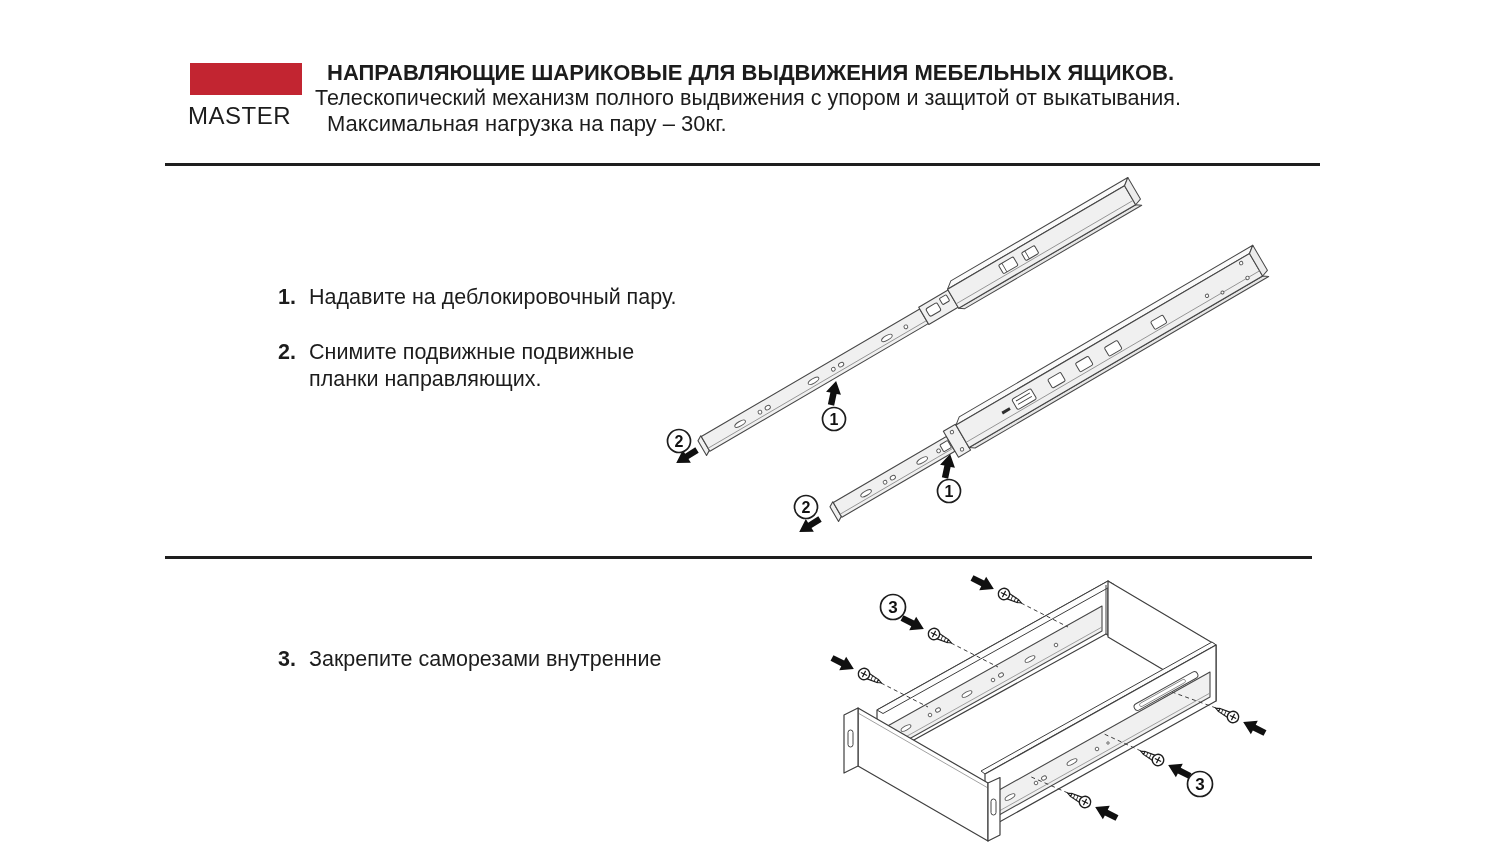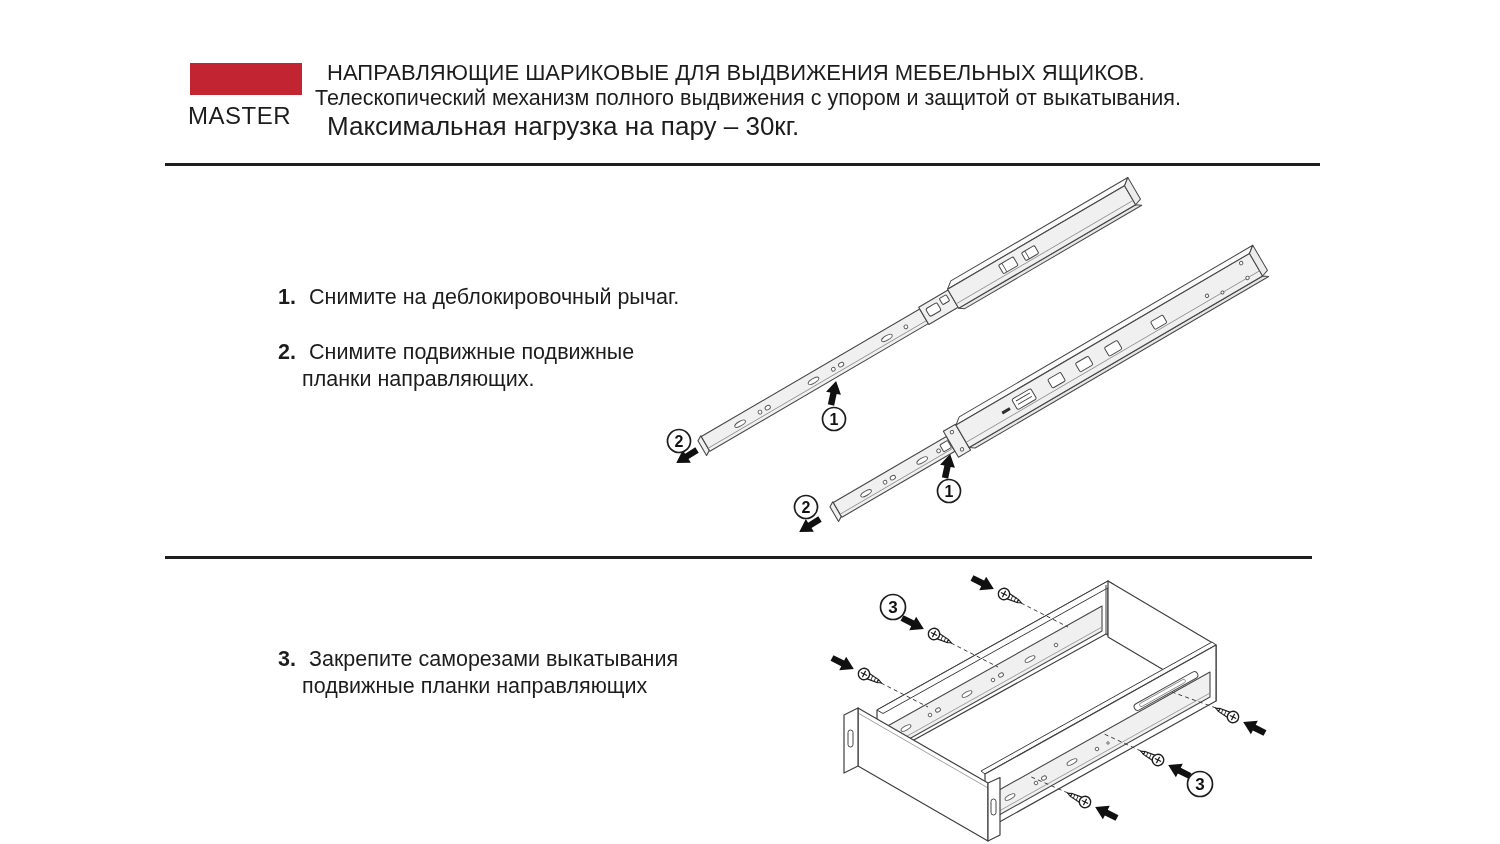"НАПРАВЛЯЮЩИЕ ШАРИКОВЫЕ ДЛЯ ВЫДВИЖЕНИЯ" .title { font-weight: normal -> bold }
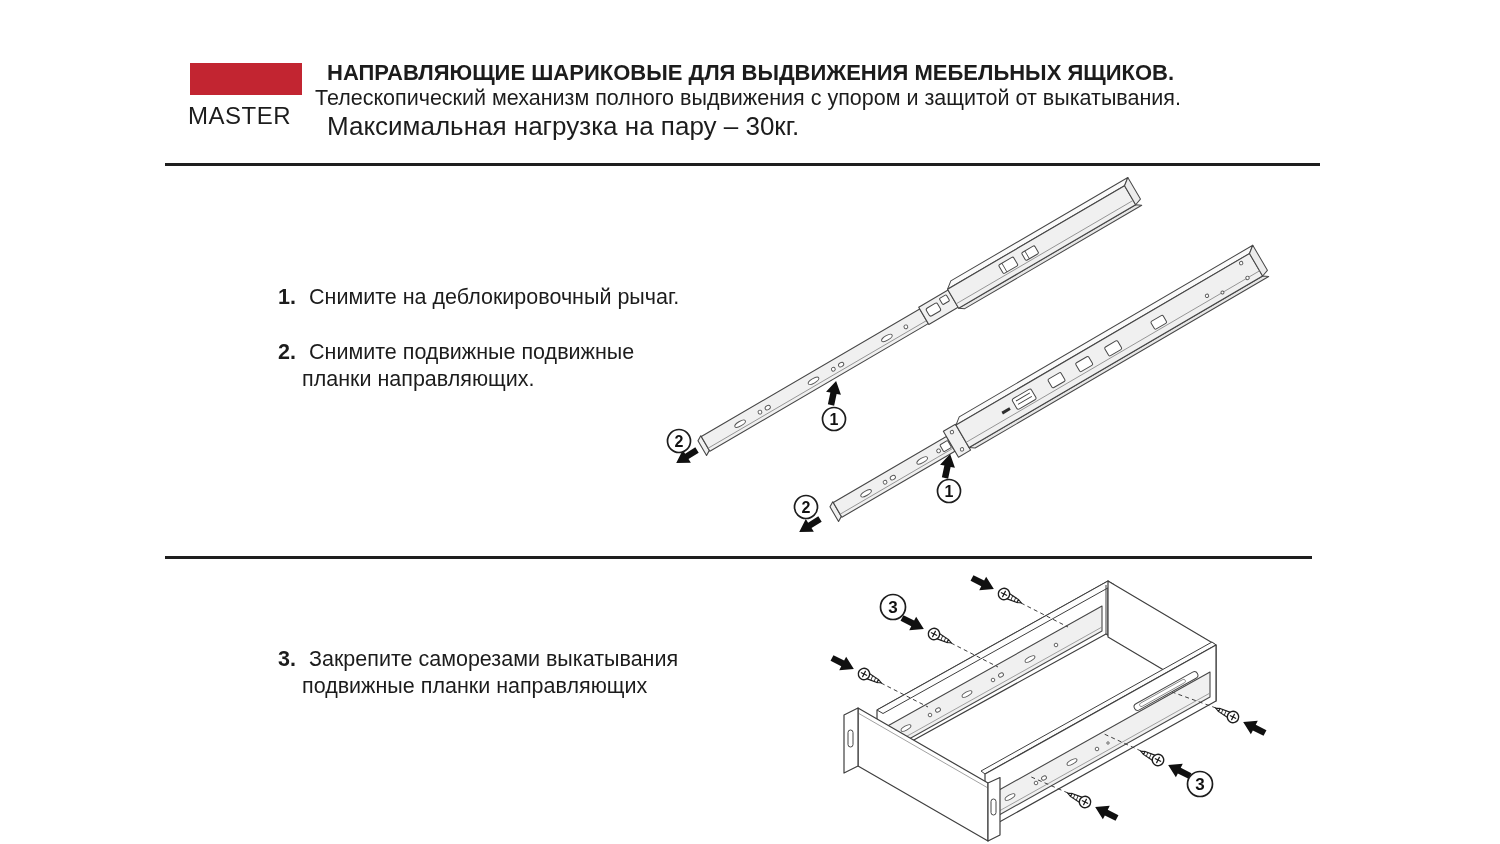"Максимальная нагрузка на пару –" .loadnote { font-size: 26px -> 22px }
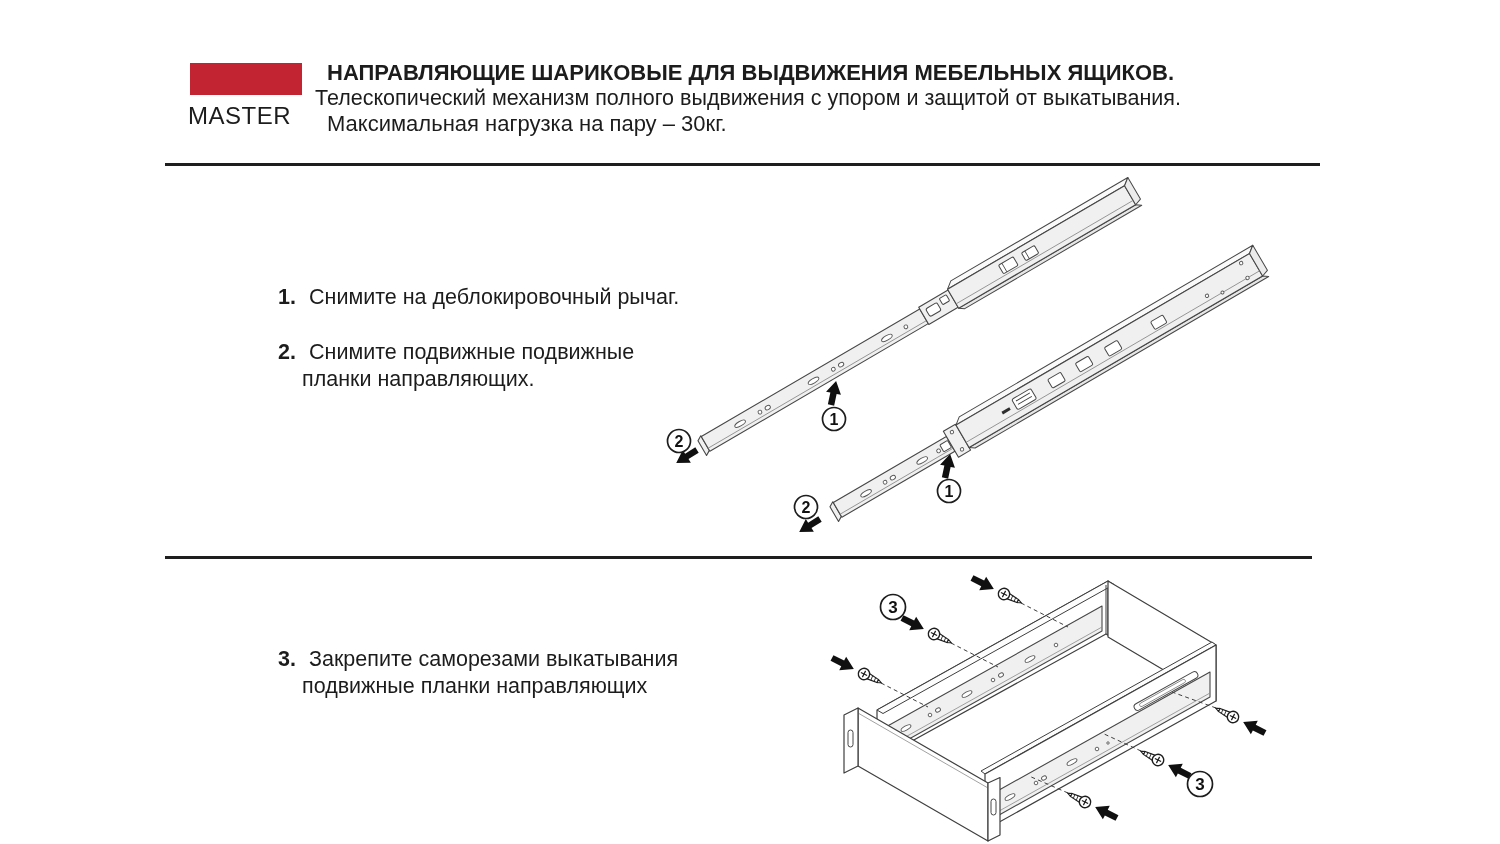"Снимите на деблокировочный рычаг." span { text: Снимите на деблокировочный рычаг -> Надавите на деблокировочный пару }
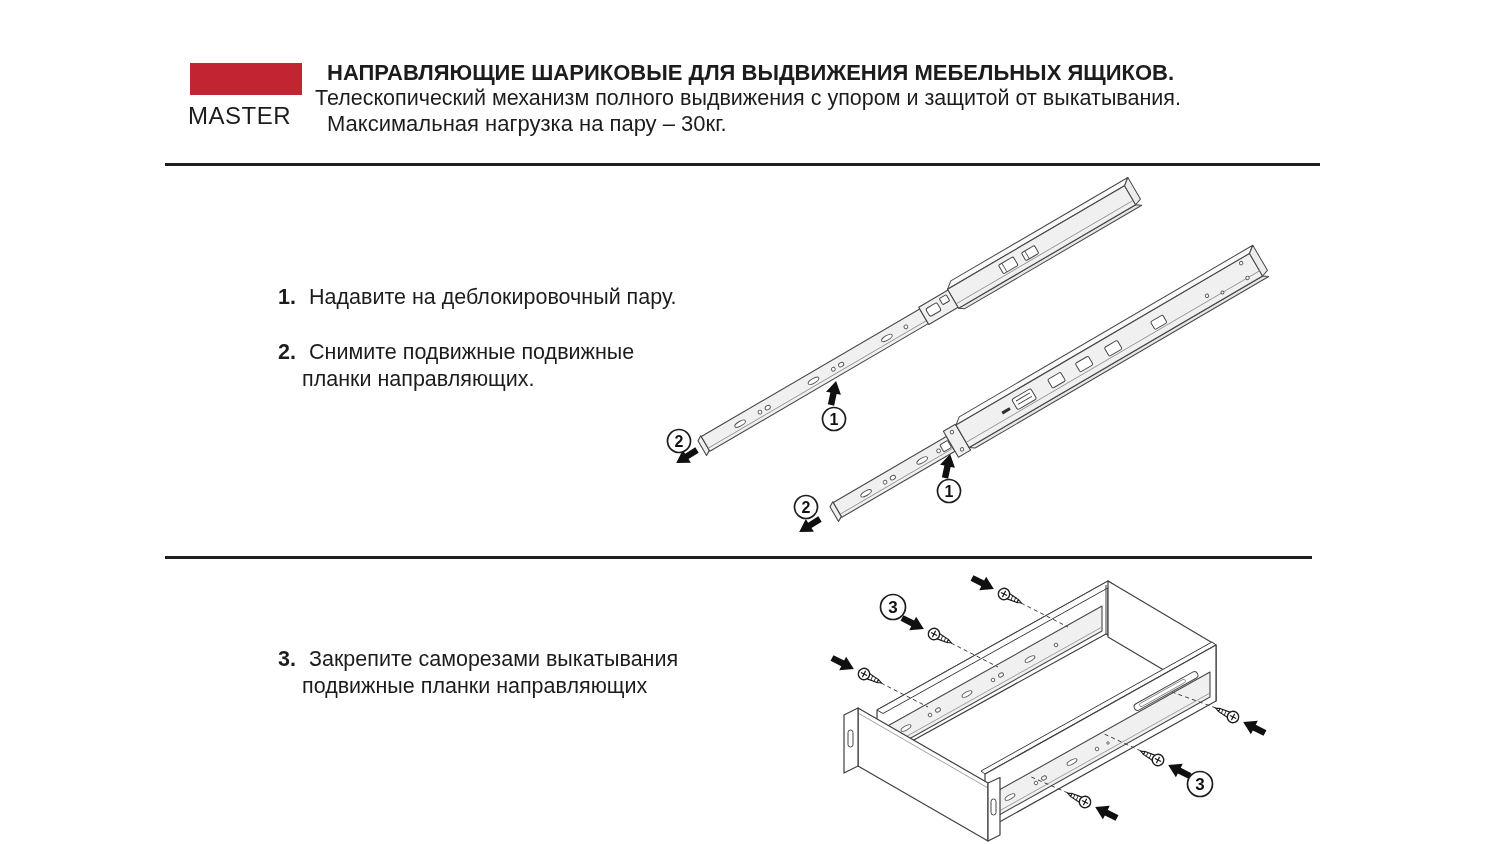"планки направляющих." .cont { margin-left: 24px -> 31px }
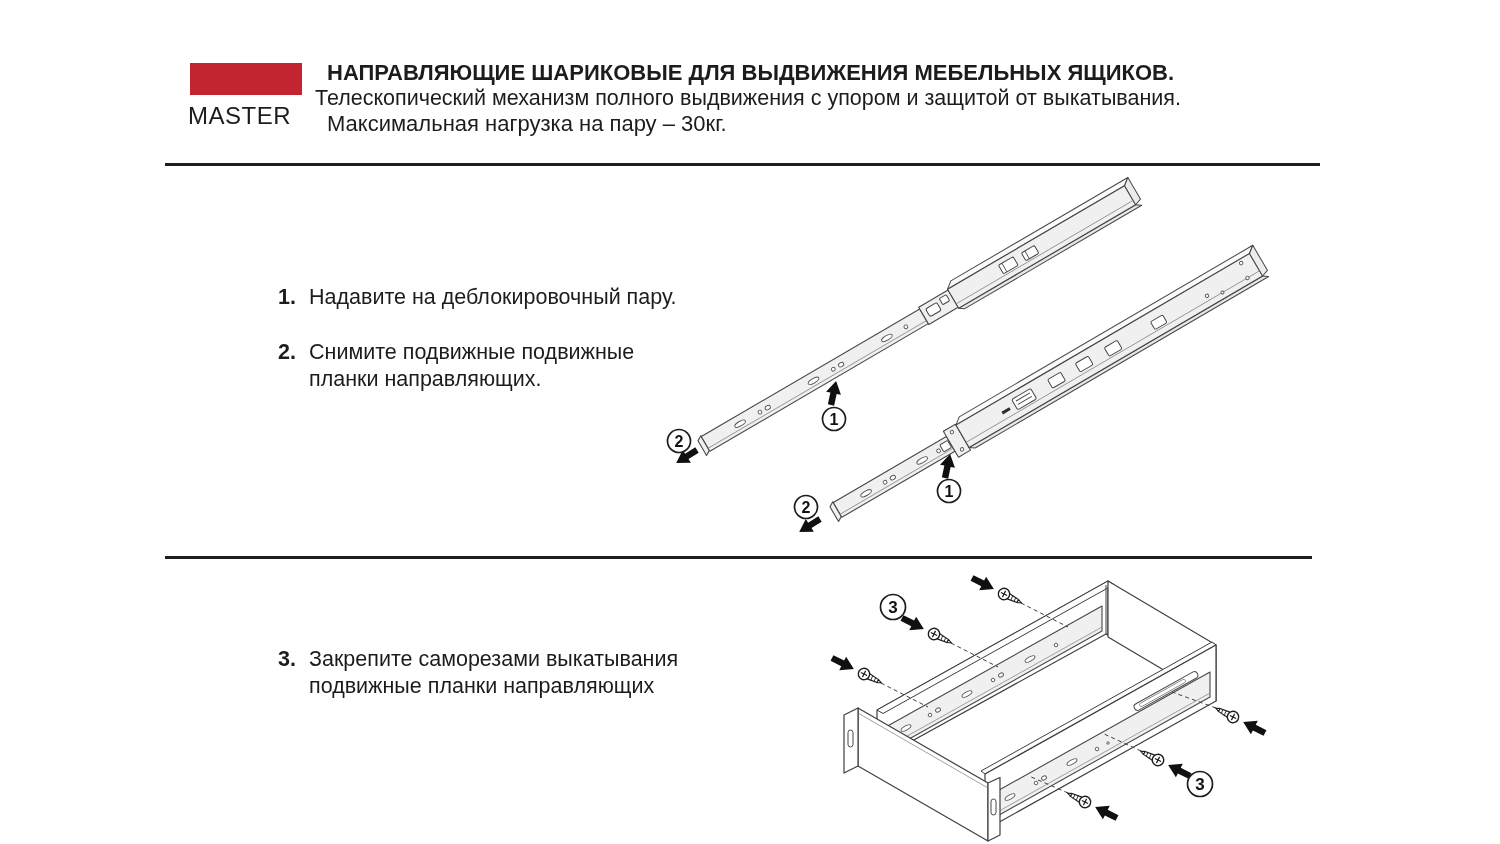"Закрепите саморезами выкатывания" span { text: выкатывания -> внутренние }
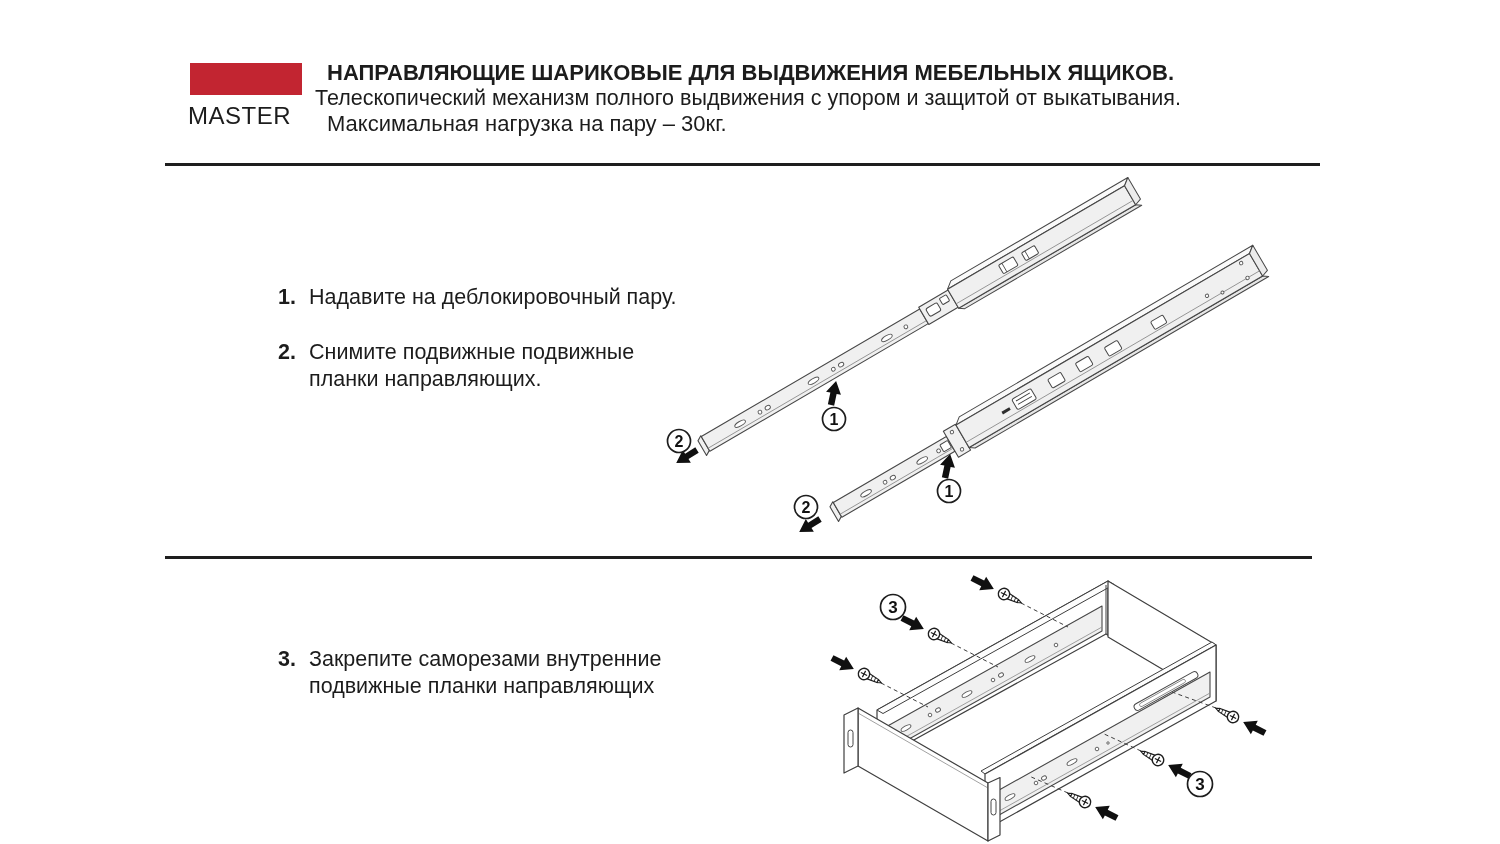"подвижные планки направляющих" div.cont { html: <div>подвижные планки направляющих</div> -> none }
